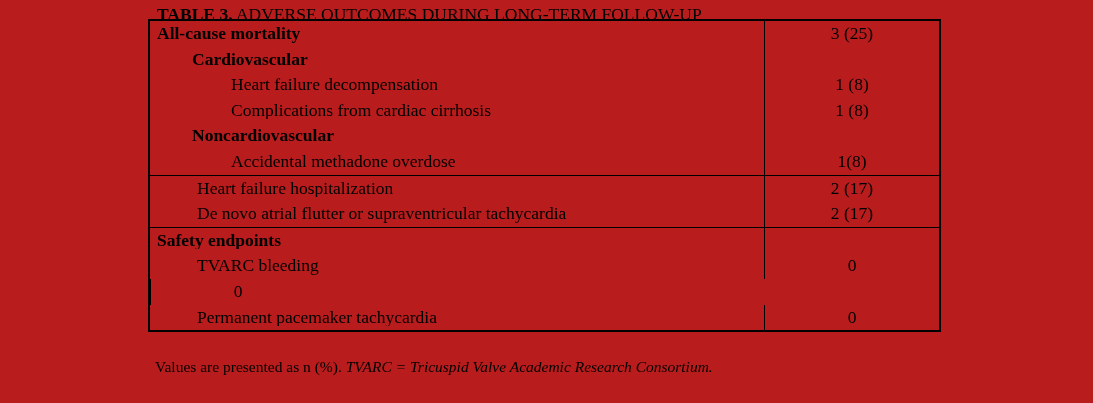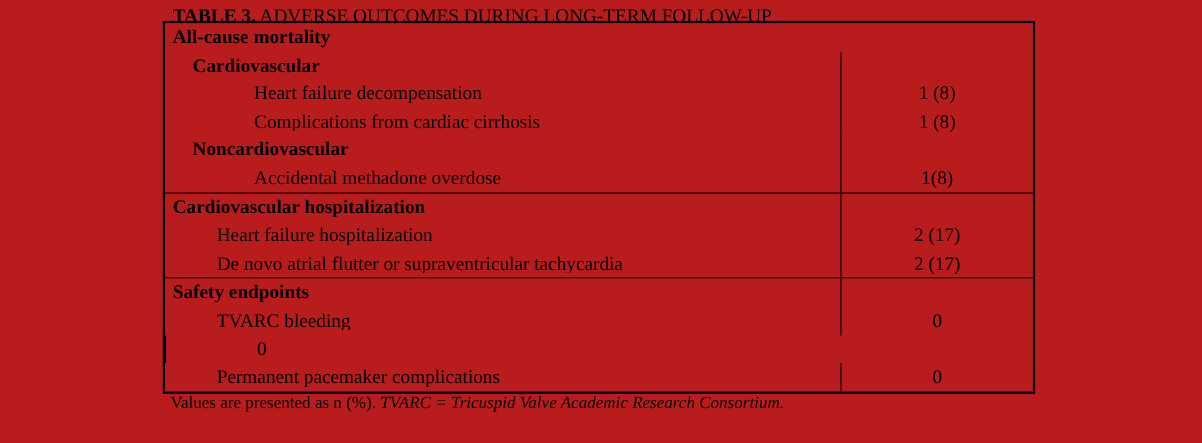"3 (25)" div.cell-value { html: none -> <div>3 (25)</div> }
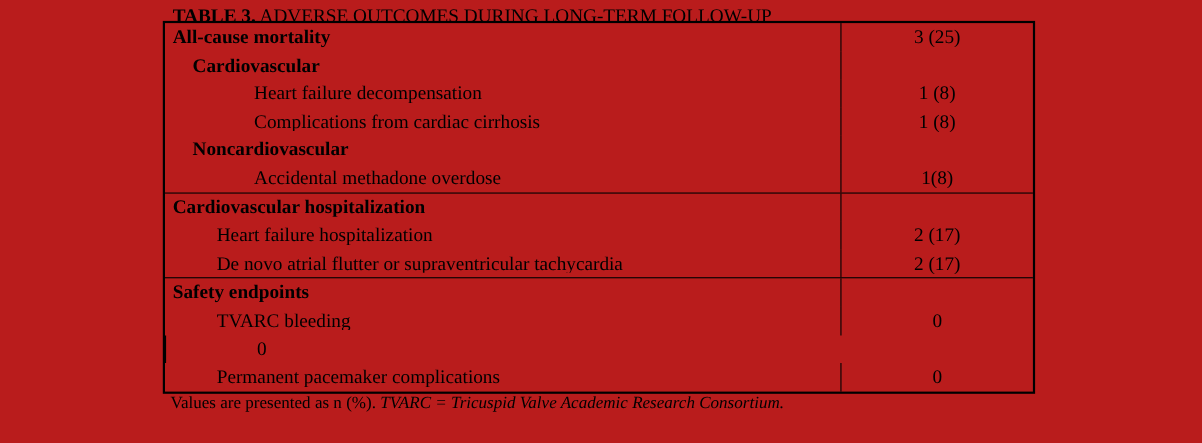"Cardiovascular" .indent-1 { padding-left: 25px -> 42px }
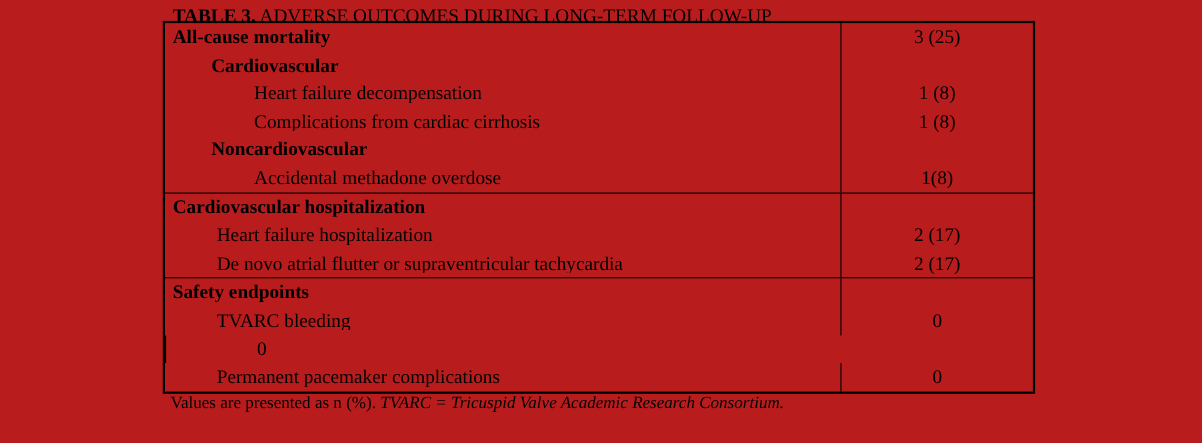"Cardiovascular hospitalization" div.row { html: <div> <div>Cardiovascular hospitalization</div> <div></div> </div> -> none }
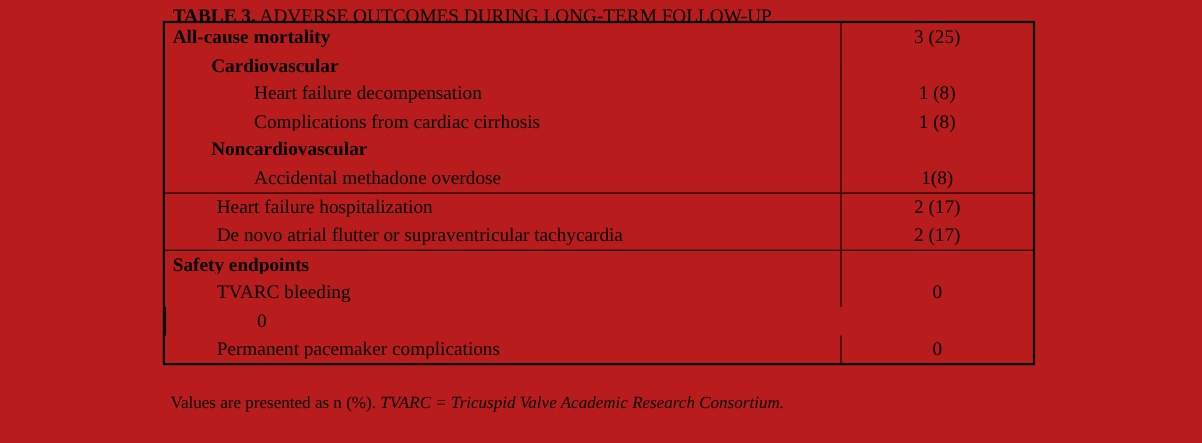"Permanent pacemaker complications" div.cell-label { text: complications -> tachycardia }
